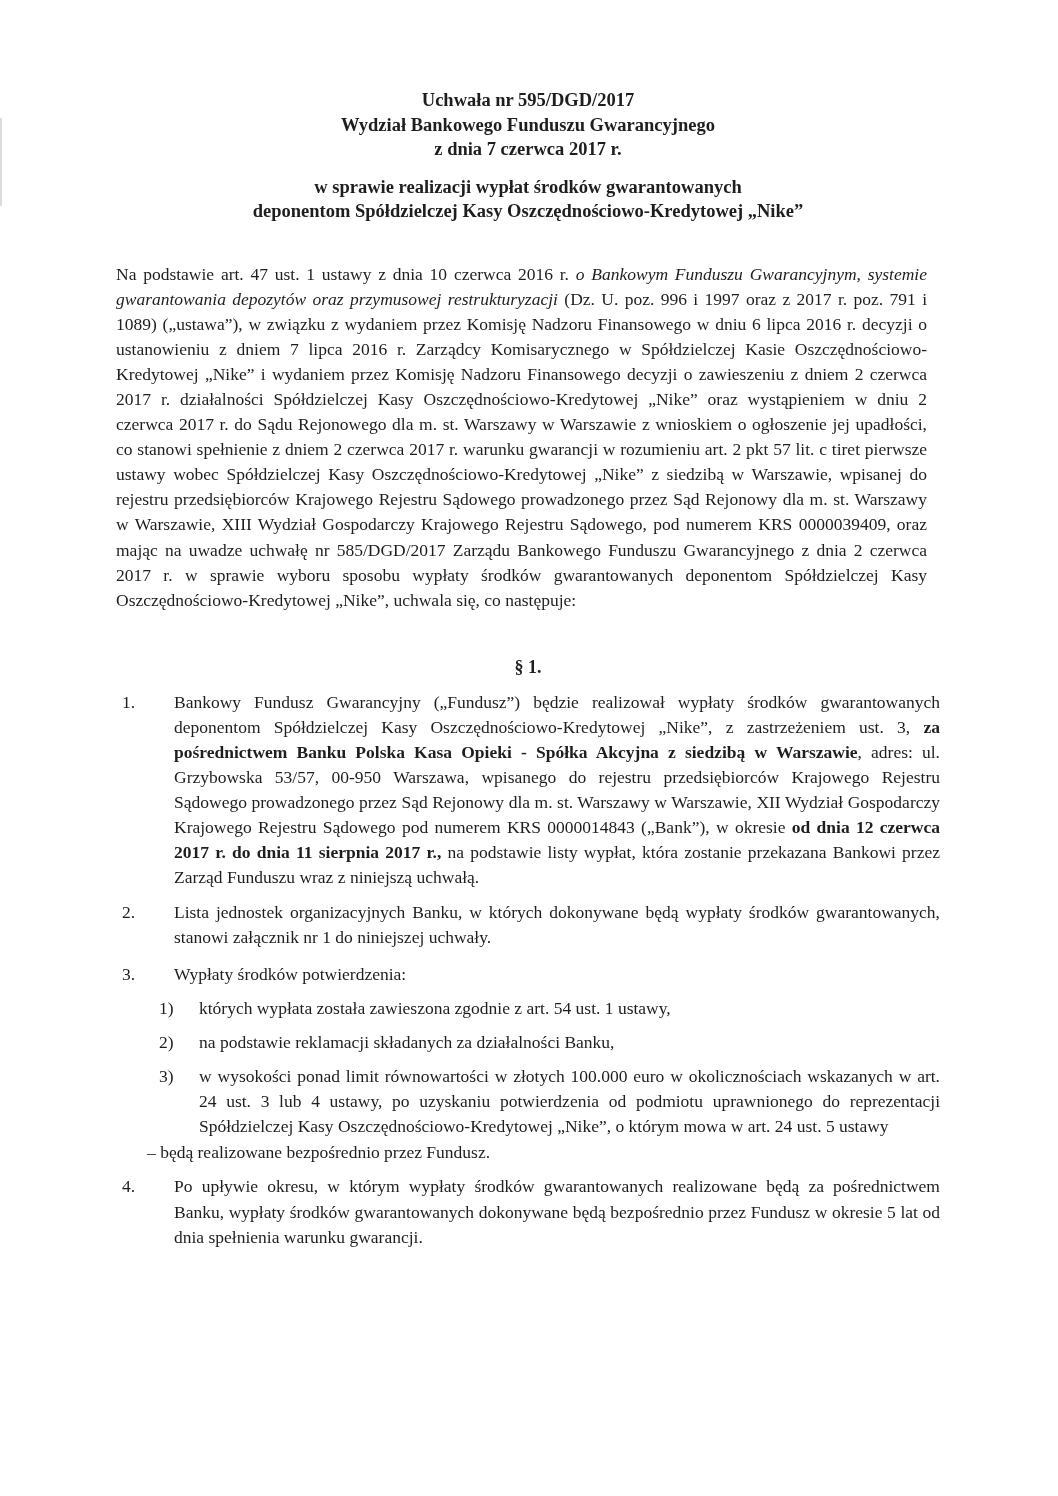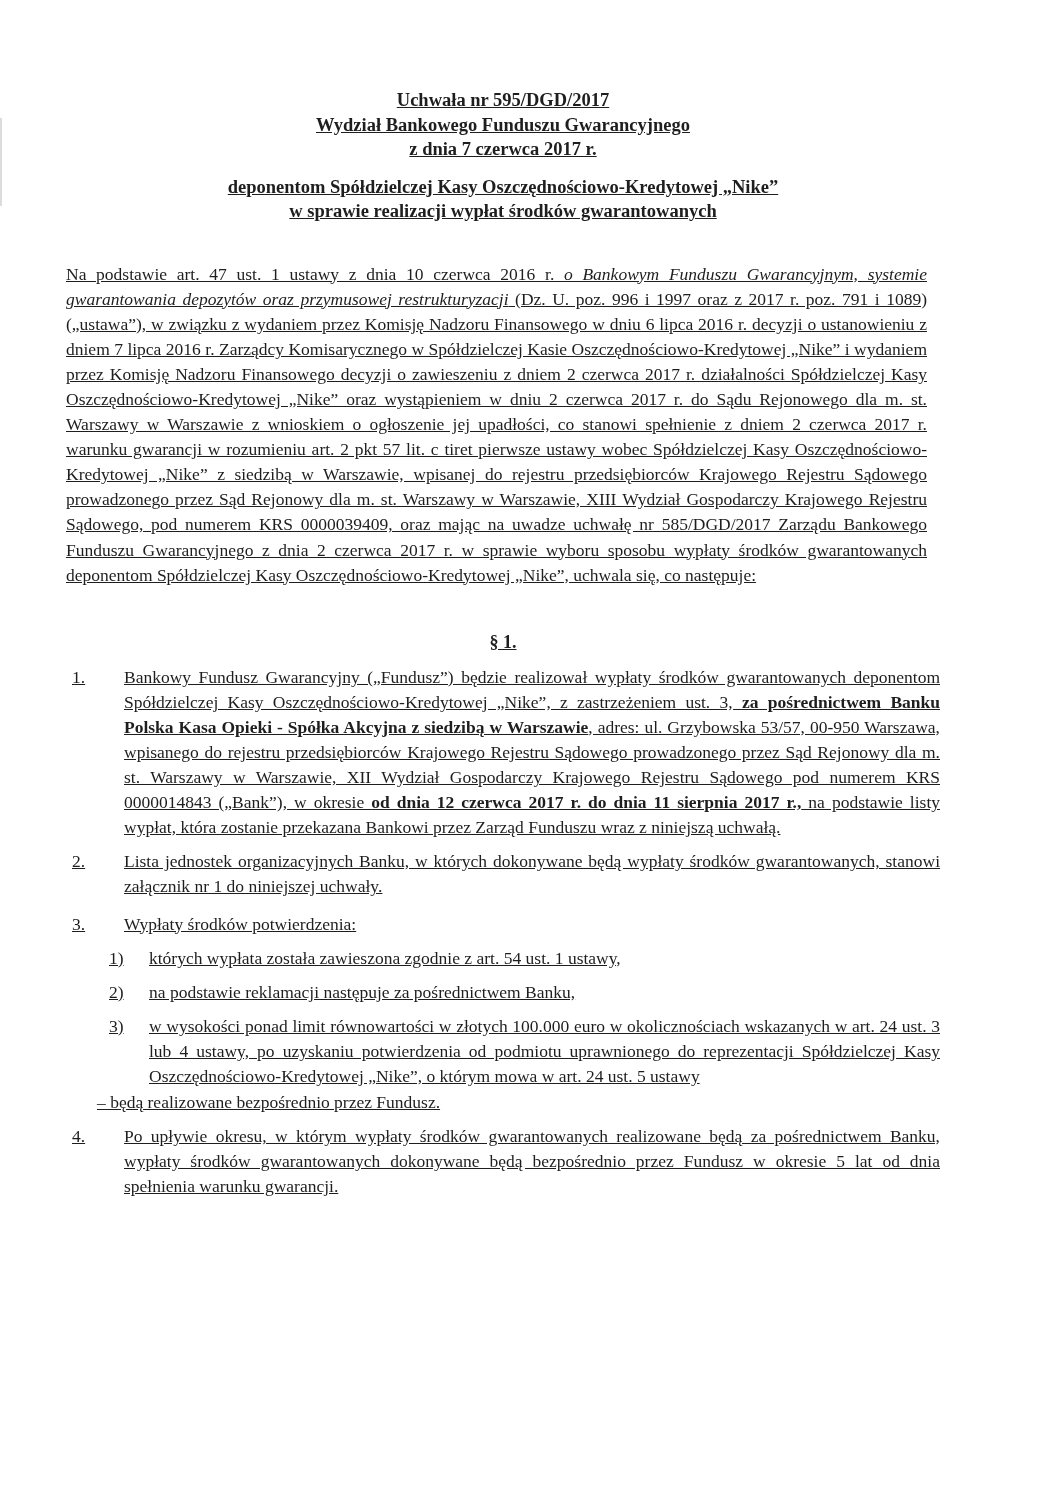"Uchwała nr 595/DGD/2017" .page { padding: 88px 118px 0 66px -> 88px 118px 0 116px; text-decoration: underline -> none }
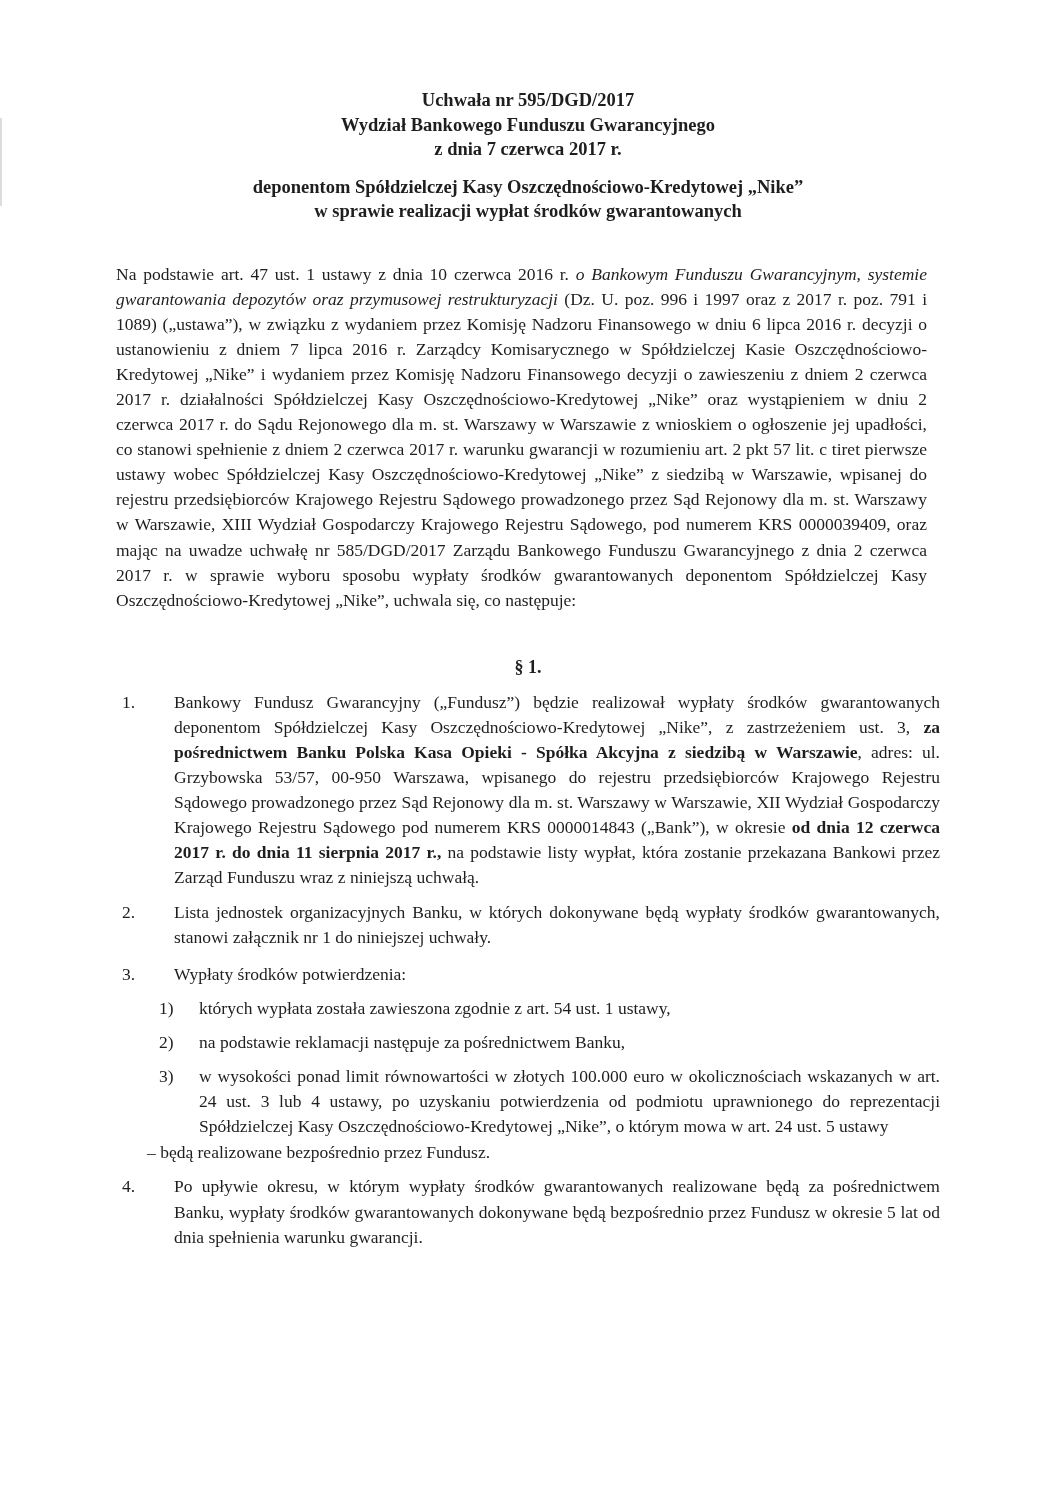"deponentom Spółdzielczej Kasy" div { order: before "w sprawie realizacji wypłat środków" -> after "w sprawie realizacji wypłat środków" }
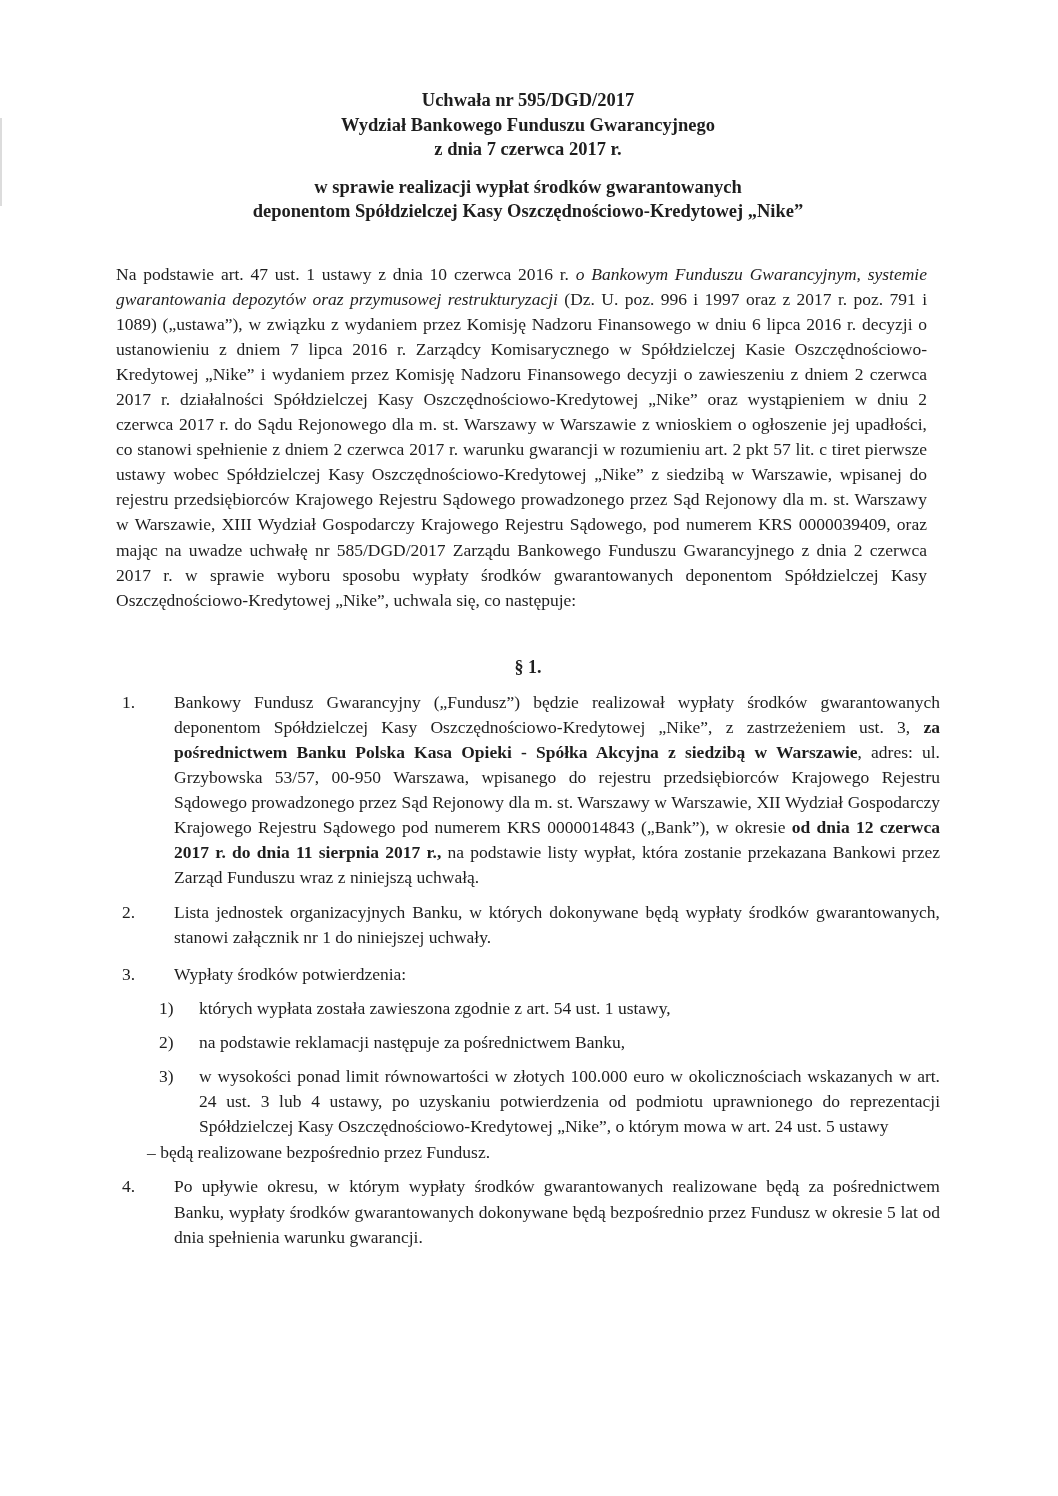"na podstawie reklamacji następuje za" div.body { text: następuje za pośrednictwem -> składanych za działalności }
